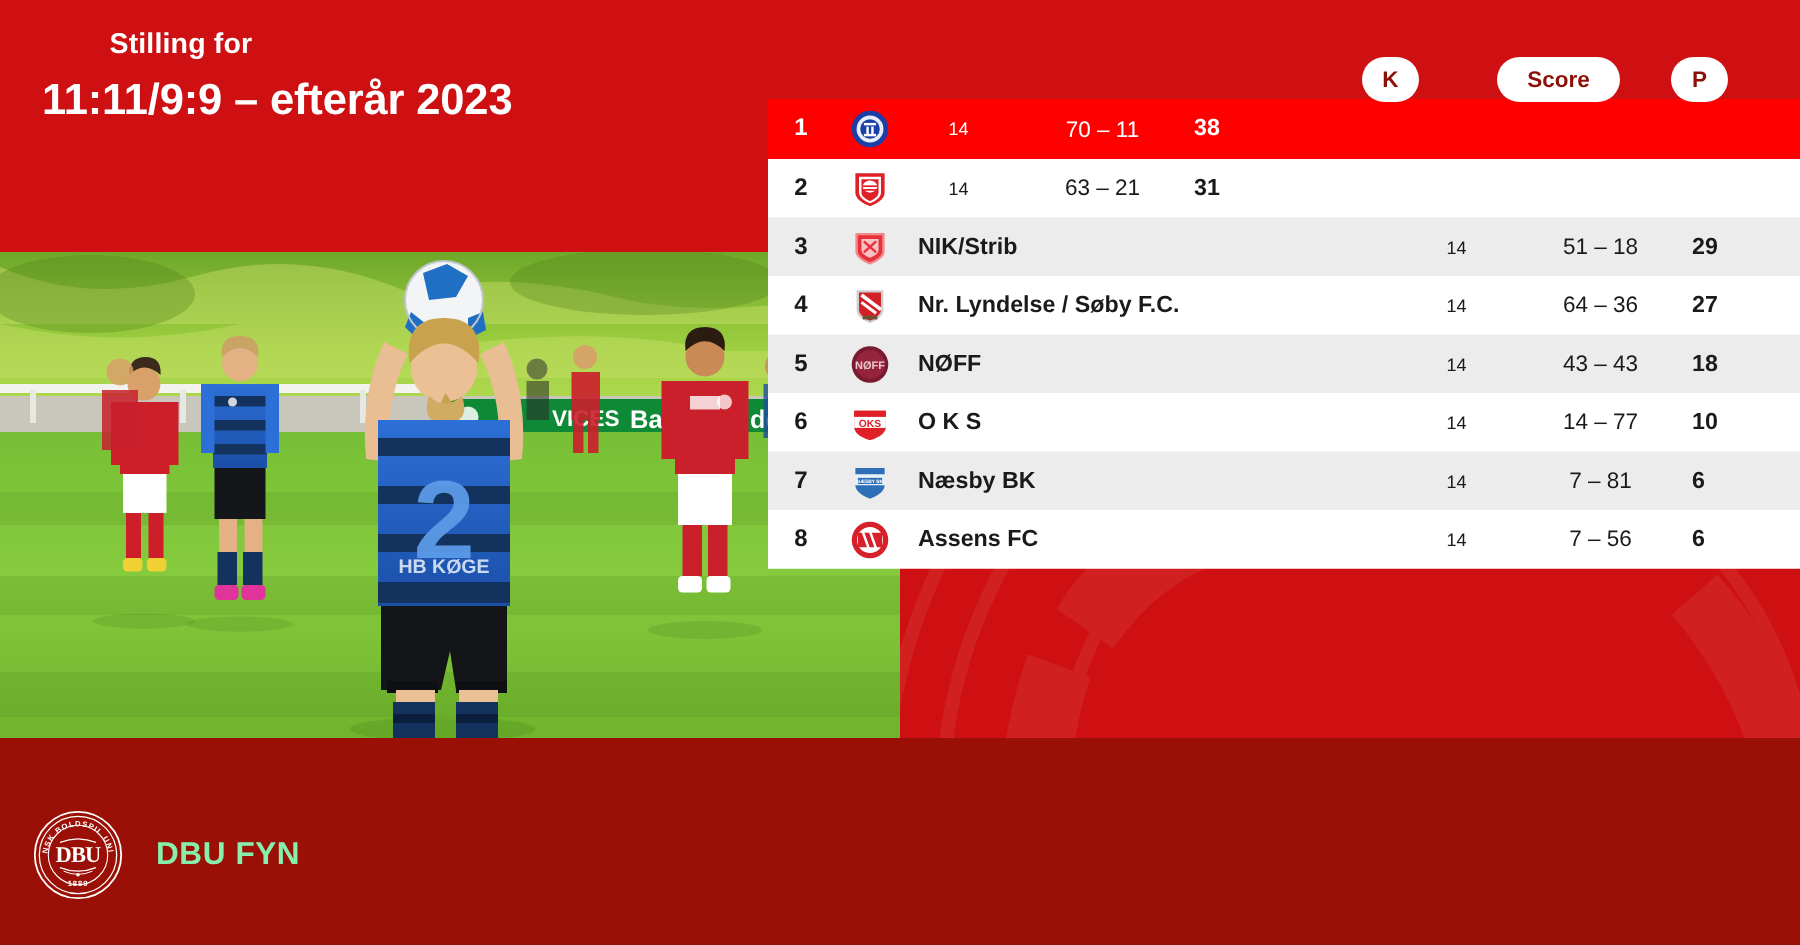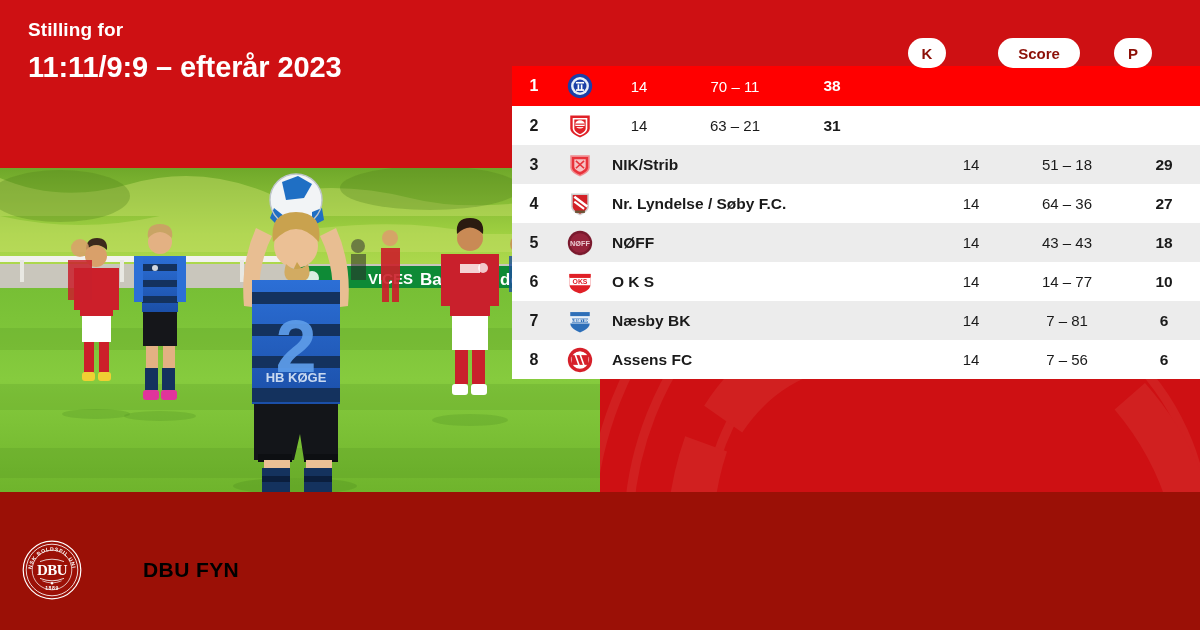"Stilling for" .kicker { margin-left: none -> 45px }
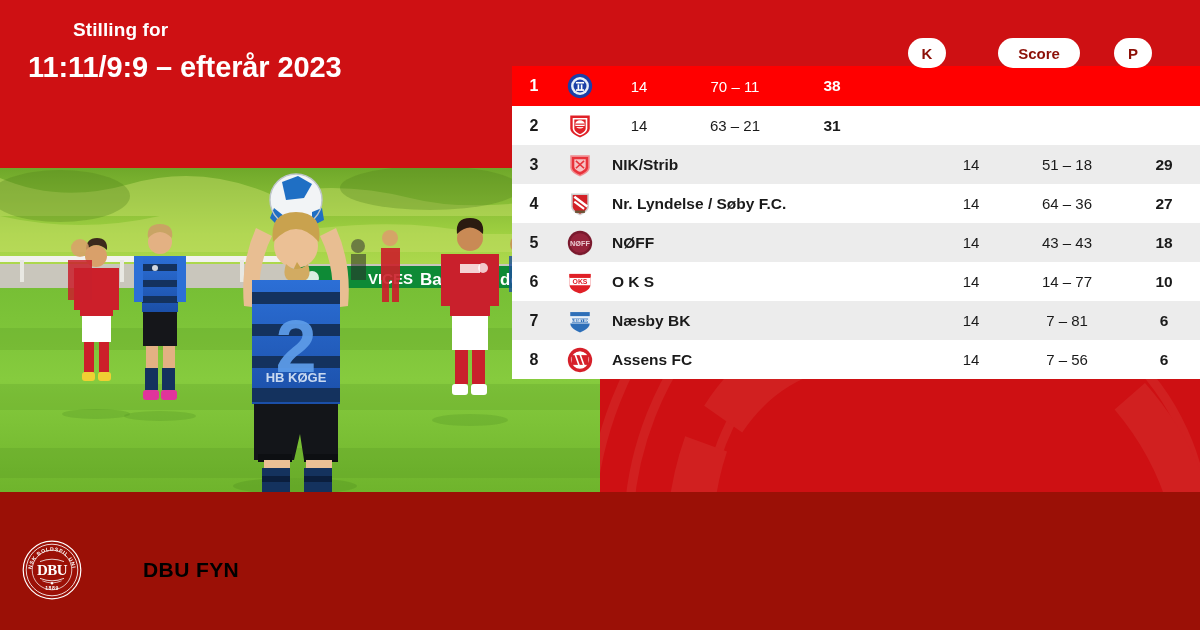"14" .c-k { font-size: 15px -> 12px }
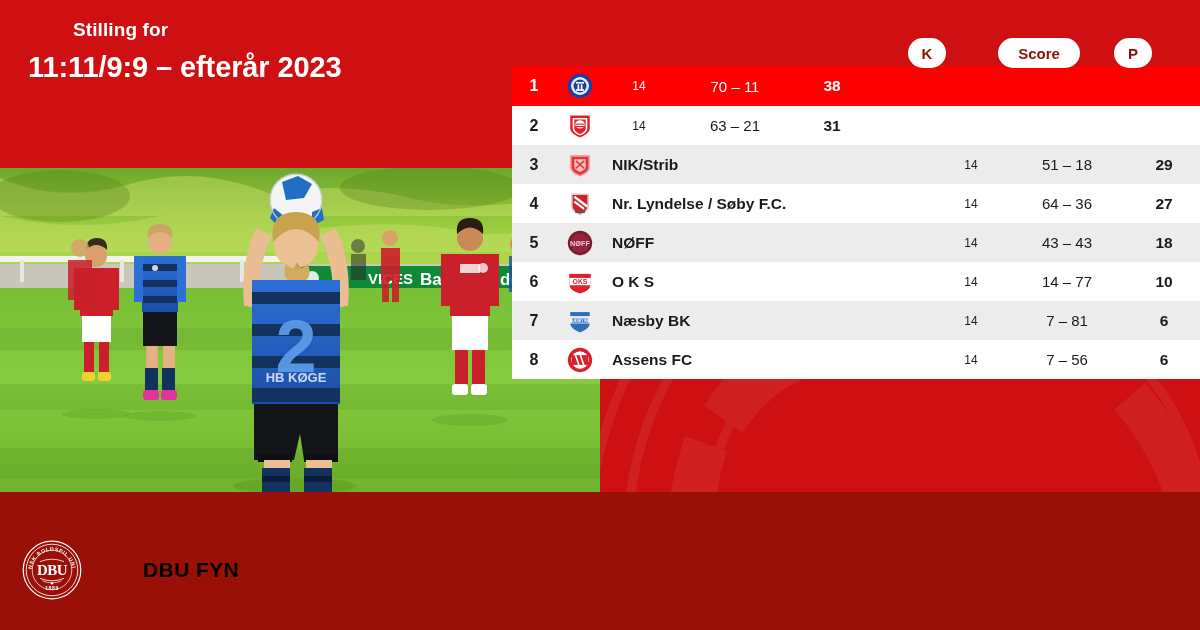"38" .c-p { text-align: center -> none }
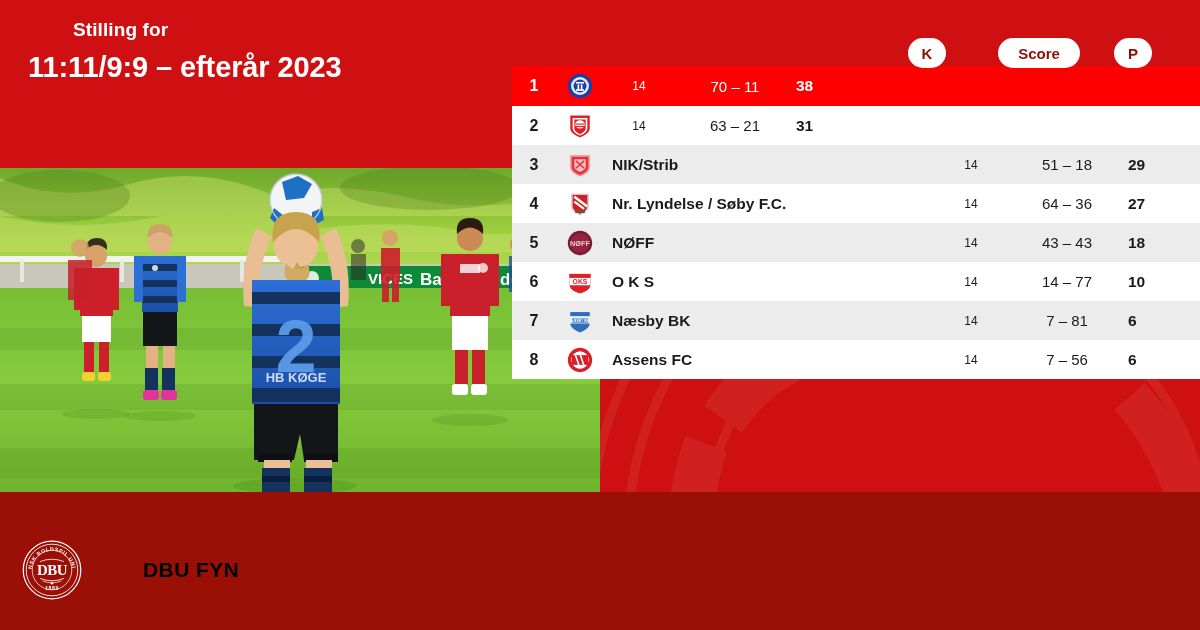"DBU FYN" .footer-label { color: #000000 -> #86efac; margin-left: 39px -> none }
